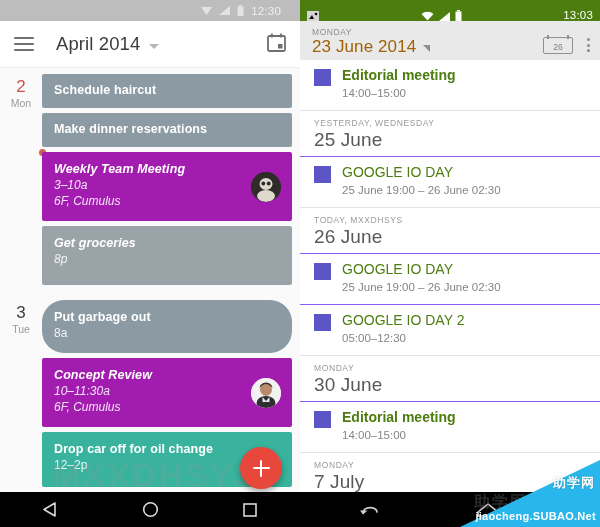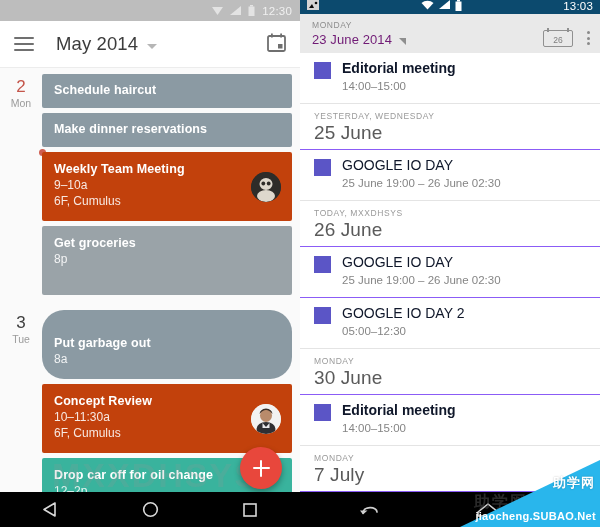"12:30" .statusbar-l { padding-right: 8px -> 19px }
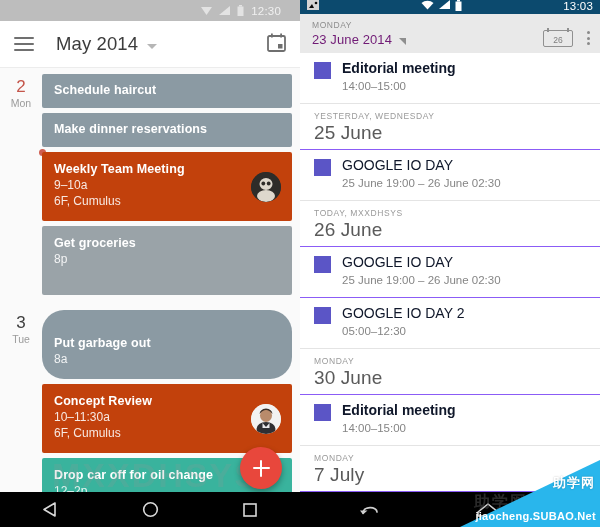"13:03" .statusbar-r { align-items: flex-start -> flex-end; background: #0c4a6e -> #4d7c0f; height: 14px -> 21px }
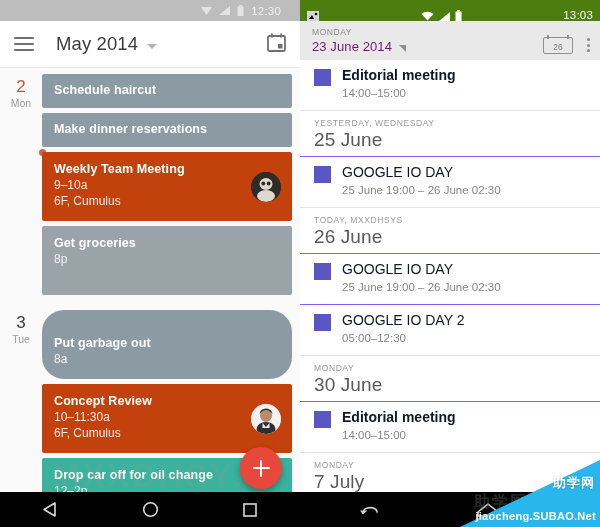"May 2014" div.title-l { text: May -> April }
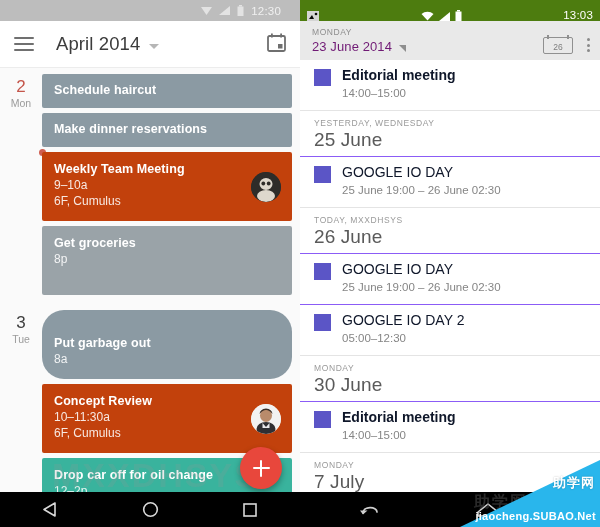"23 June 2014" .ab-r-date { color: #701a75 -> #a16207; font-size: 13px -> 17px }
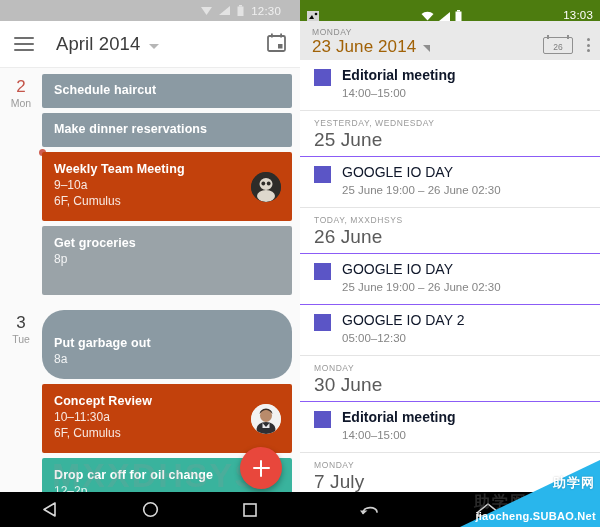"Editorial meeting" .r-etitle { color: #0f172a -> #4d7c0f }
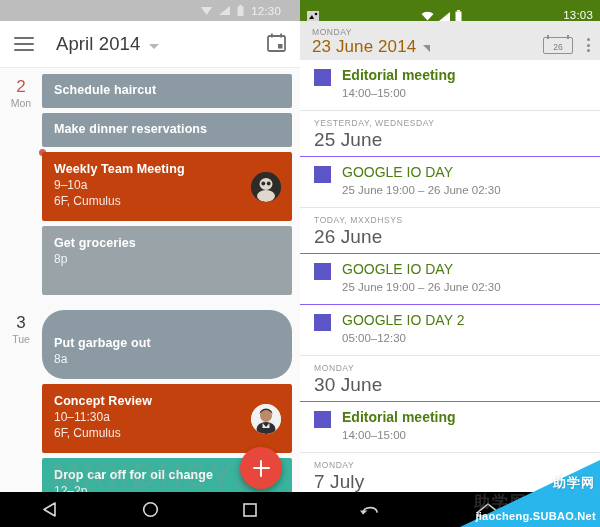"Weekly Team Meeting" .event.orange { background: #c2410c -> #a21caf; font-style: none -> italic }
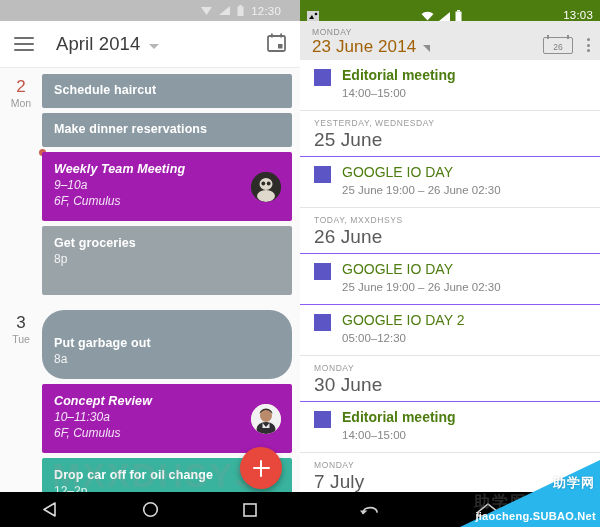"9–10a" div.etime { text: 9 -> 3 }
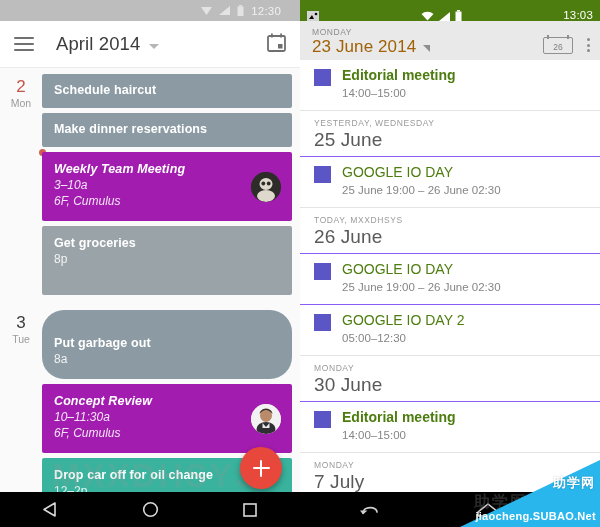"Get groceries" div.event { font-style: none -> italic; padding-bottom: 28px -> 18px }
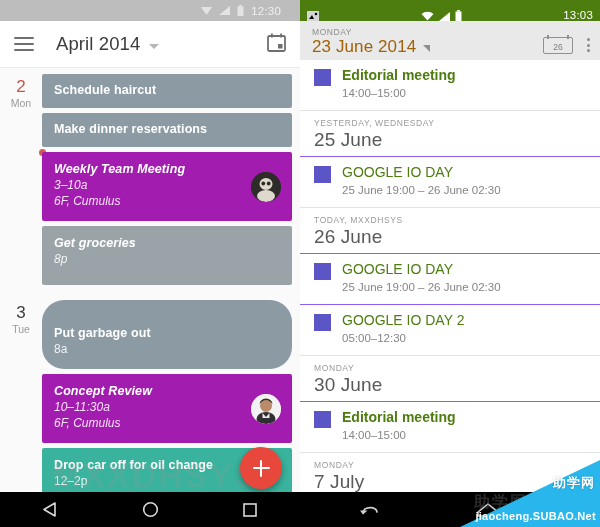"Put garbage out" div.event { padding-top: 26px -> 10px }
